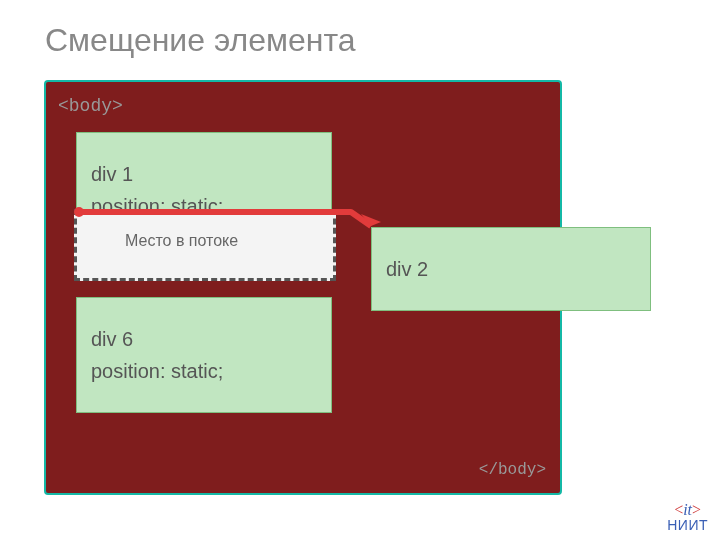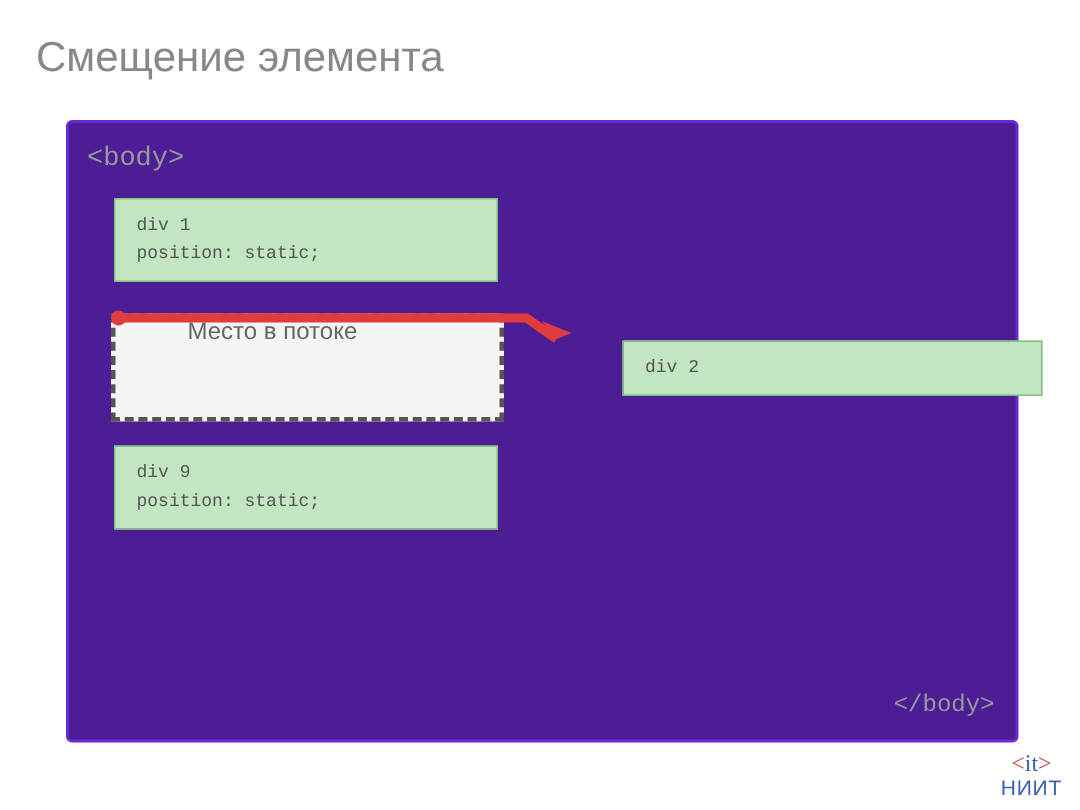"Смещение элемента" .slide-title { font-size: 28px -> 32px; padding: 22px 0 0 24px -> 22px 0 0 45px }
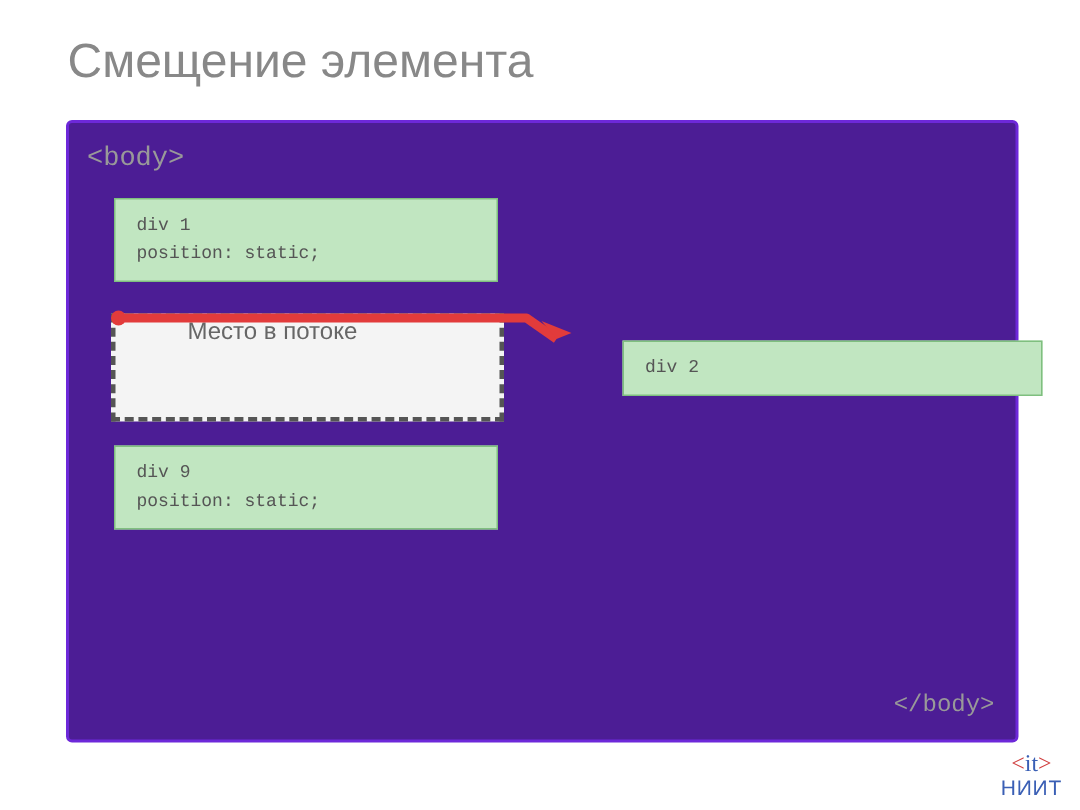"<body>" .body-frame { background: #4c1d95 -> #7f1d1d; border: 2px solid #6d28d9 -> 2px solid #14b8a6; width: 635px -> 518px }
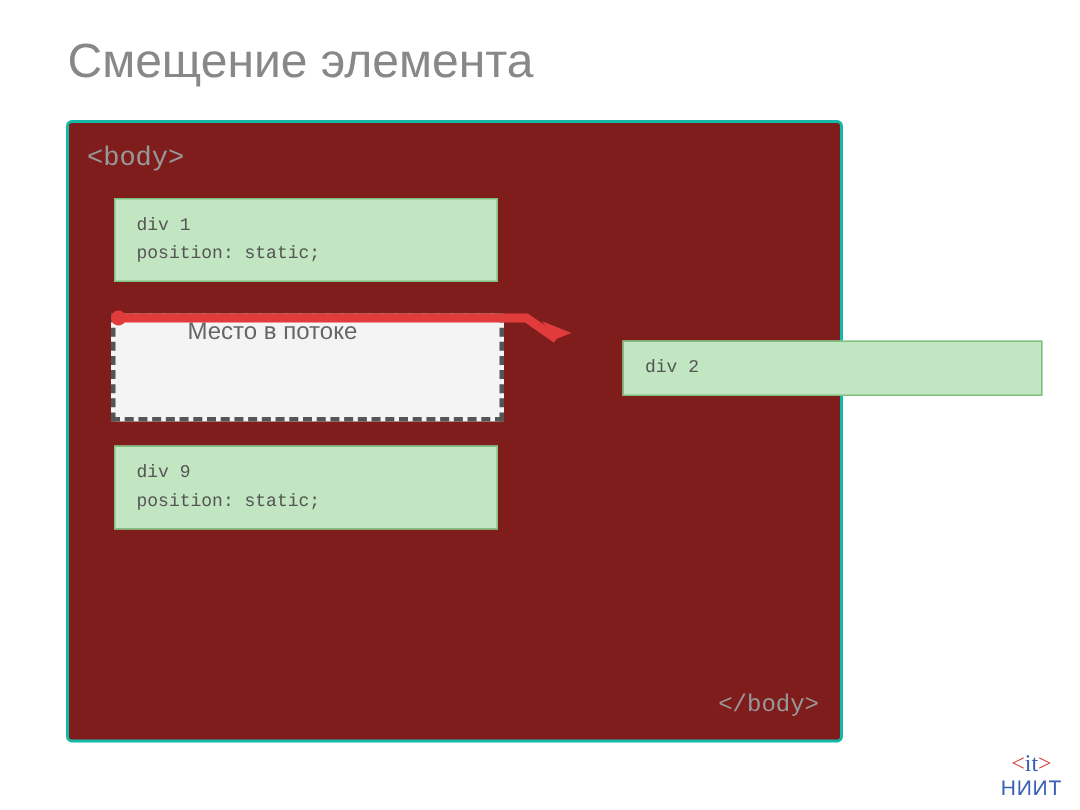"div 1" .box { font-family: Liberation Mono, monospace -> Liberation Sans, sans-serif; font-size: 12px -> 20px; padding: 8px 14px -> 25px 14px }
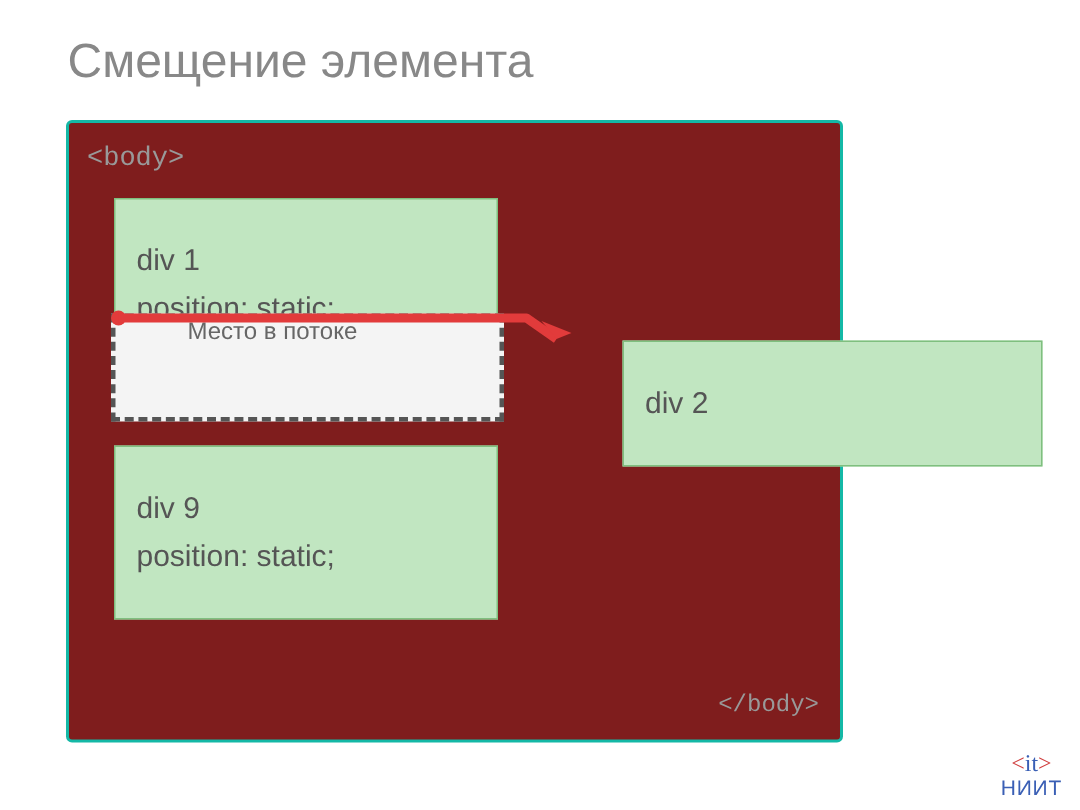"Место в потоке" .placeholder { align-items: flex-start -> center }
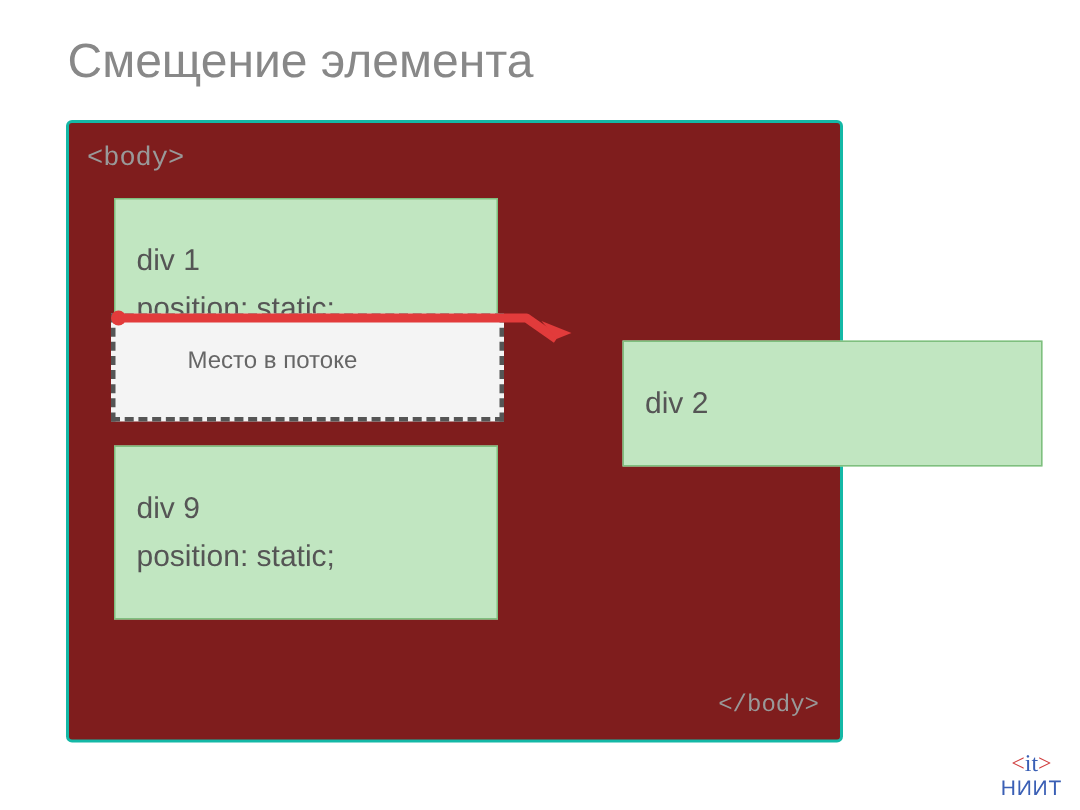"div 2" .box2 { margin-left: 44px -> none }
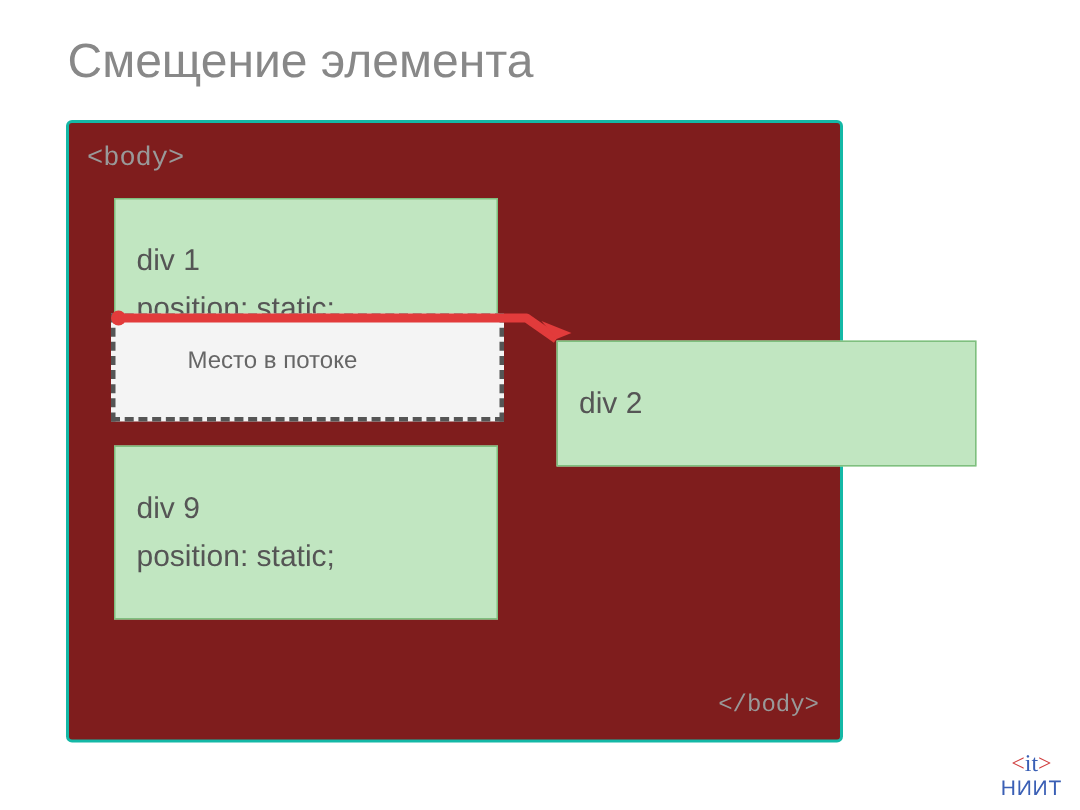"div 9" div { text: 9 -> 6 }
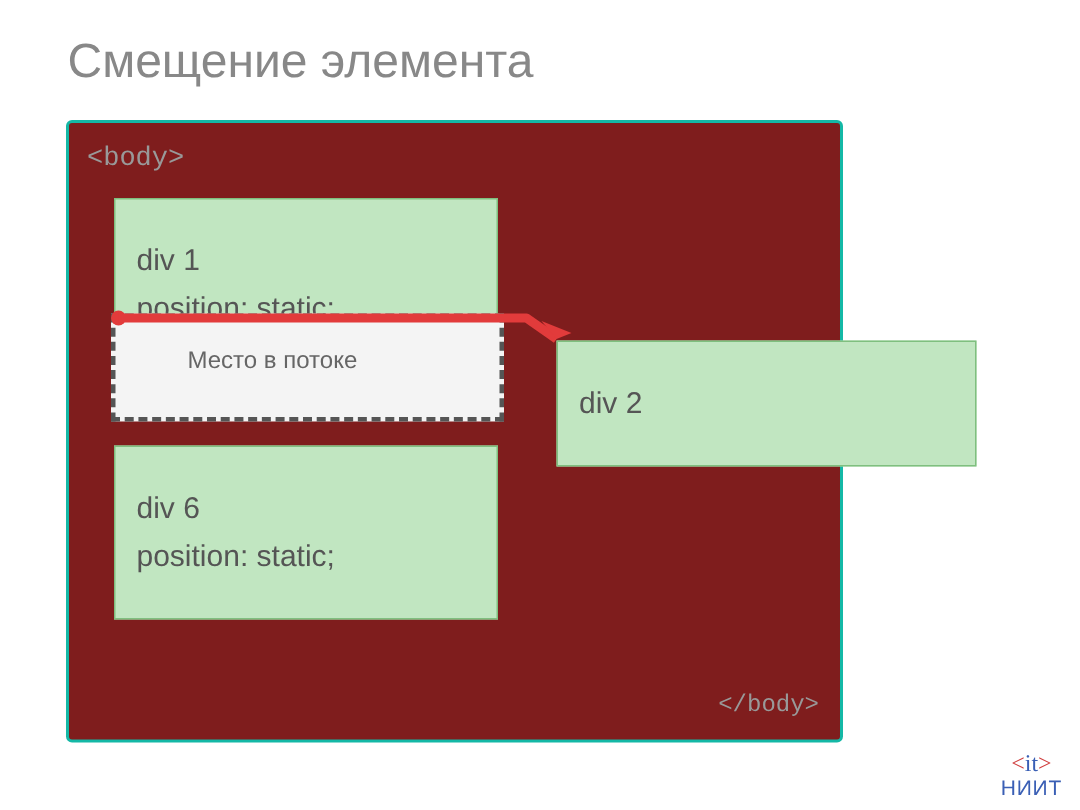"it" .logo .it { font-style: none -> italic }
